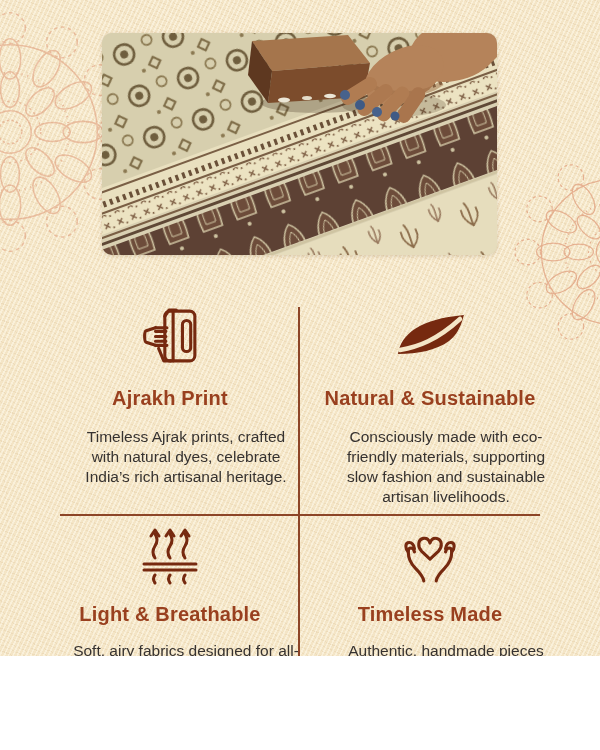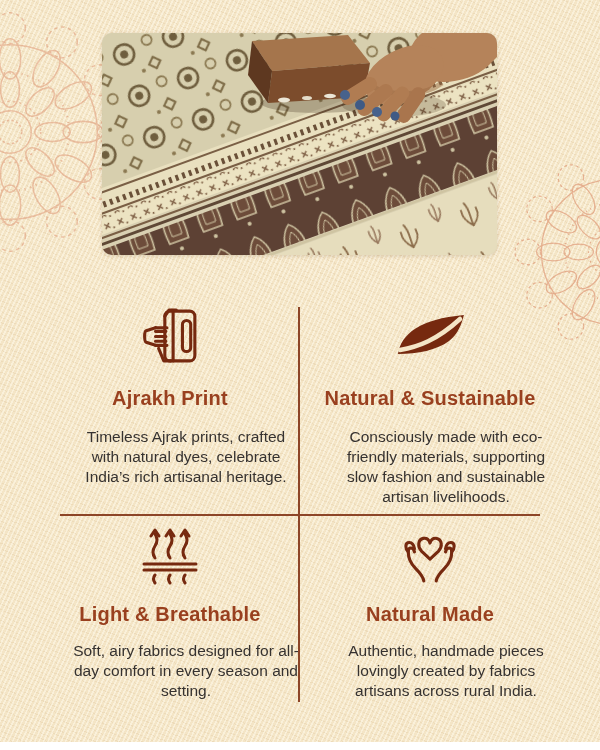"Ajrakh Print" .page { height: 742px -> 656px }
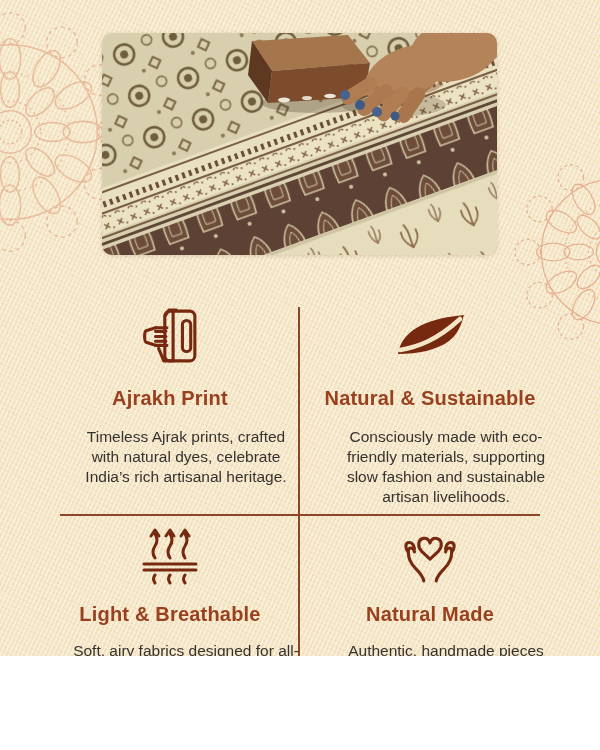"Natural Made" h3 { text: Natural -> Timeless }
